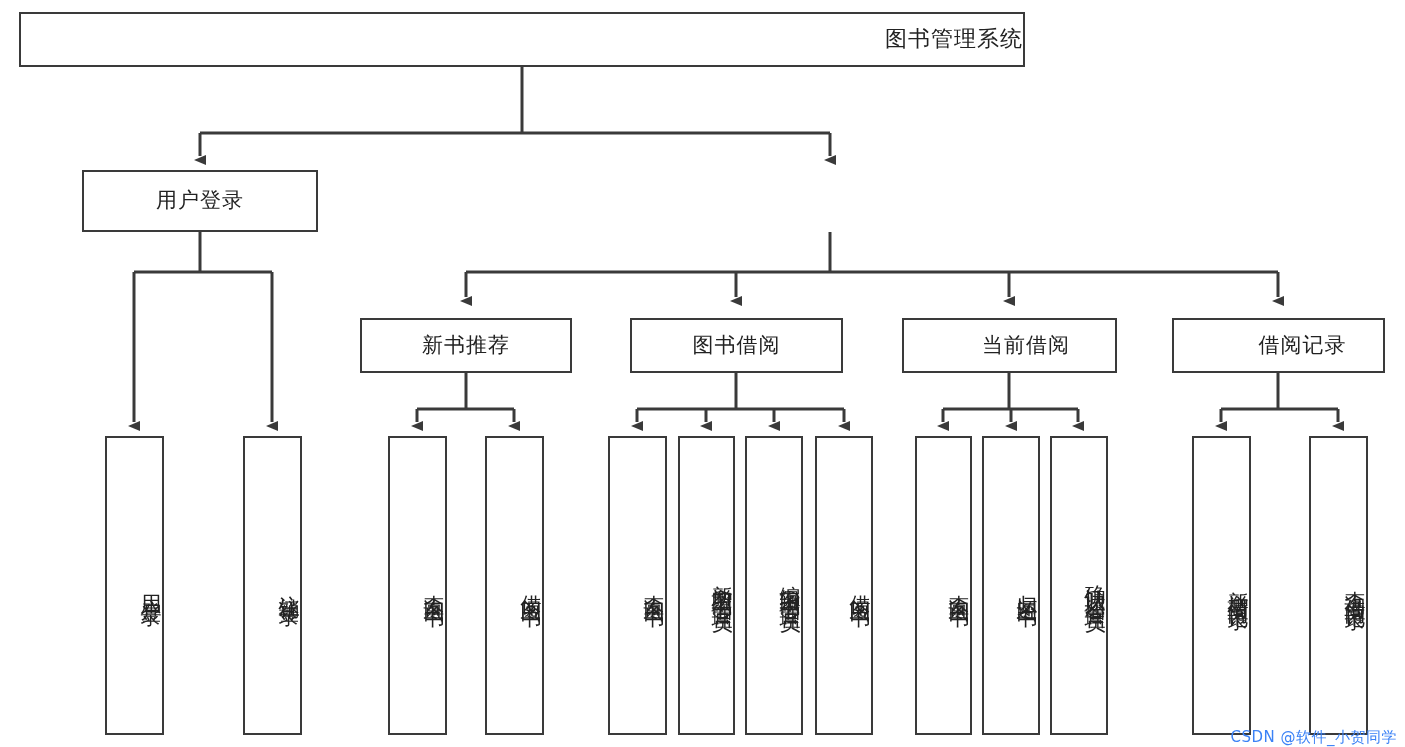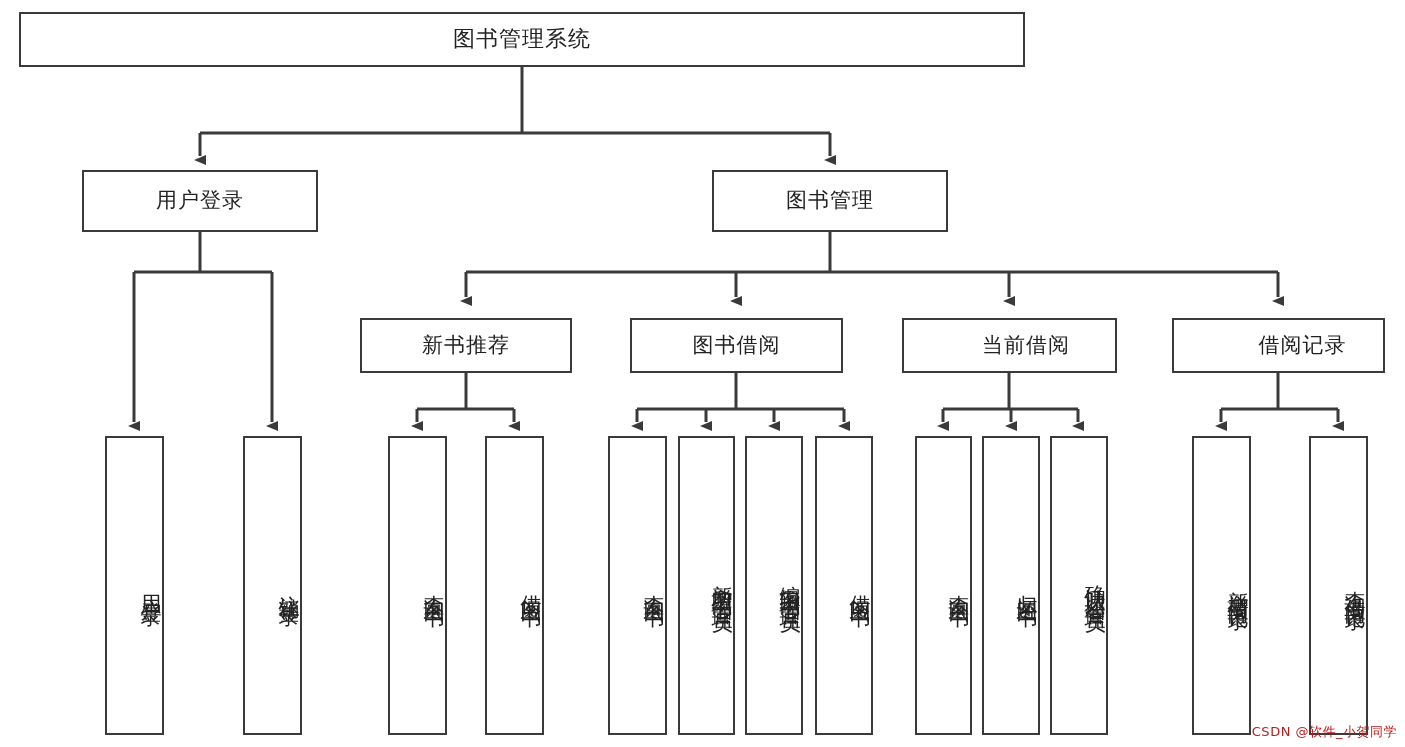"图书管理系统" div.node { justify-content: none -> flex-end }
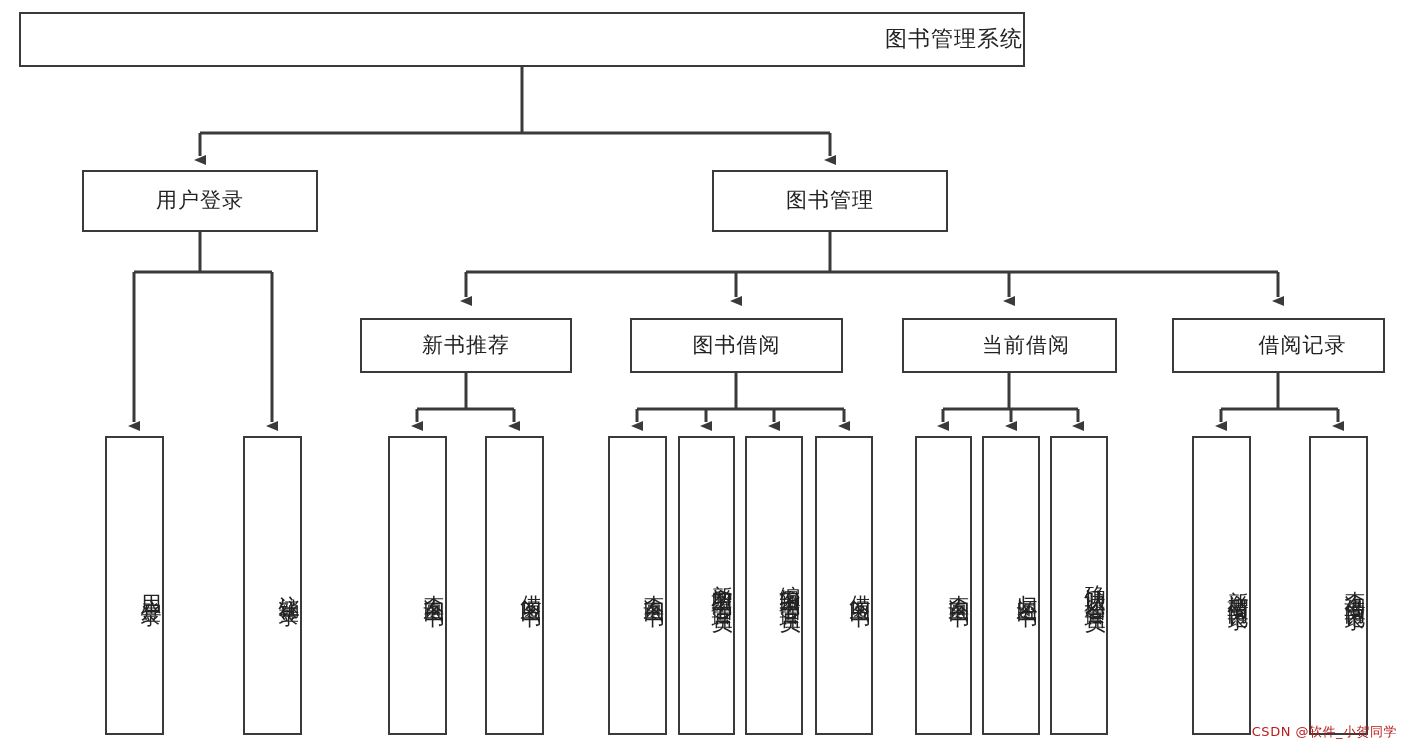"图书管理" div.node { html: <div> <span>图书管理</span> </div> -> none }
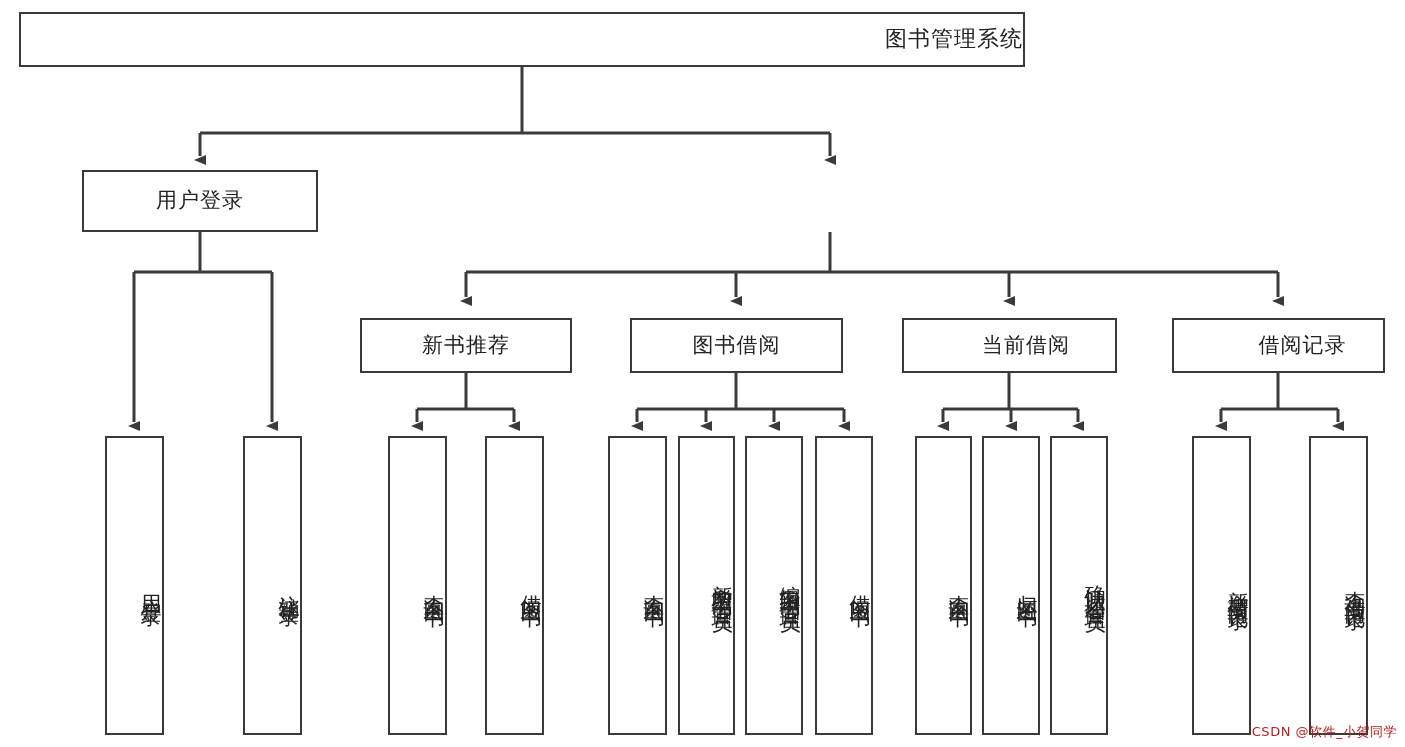"CSDN @软件_小贺同学" .watermark { bottom: 6px -> 0; color: #b91c1c -> #3b82f6; font-size: 13px -> 15px }
